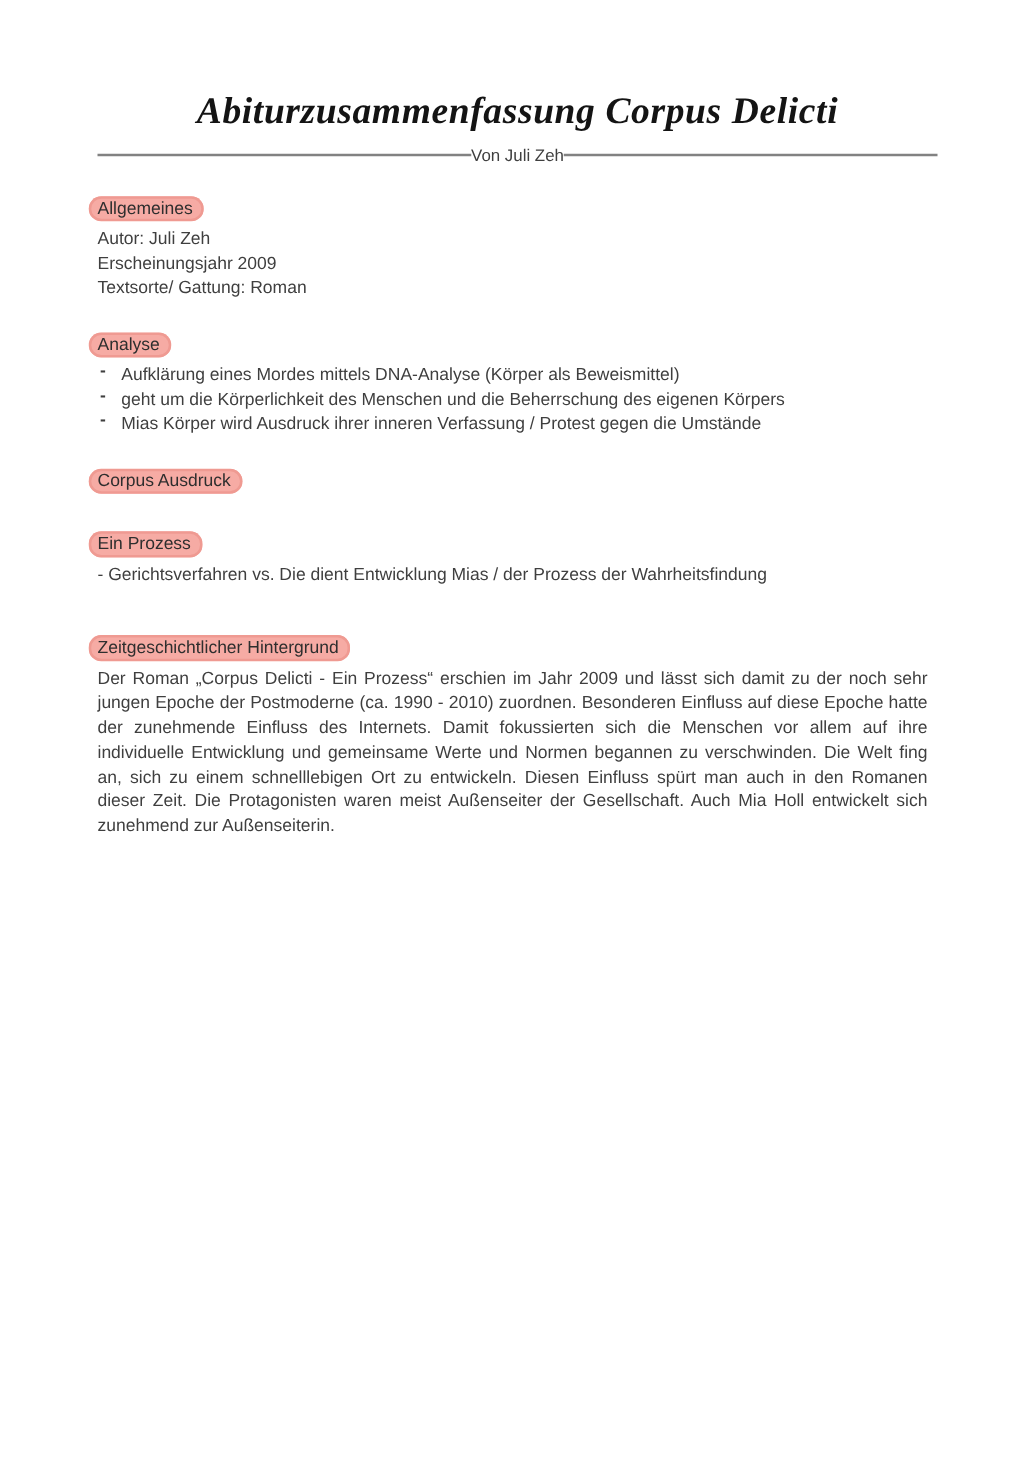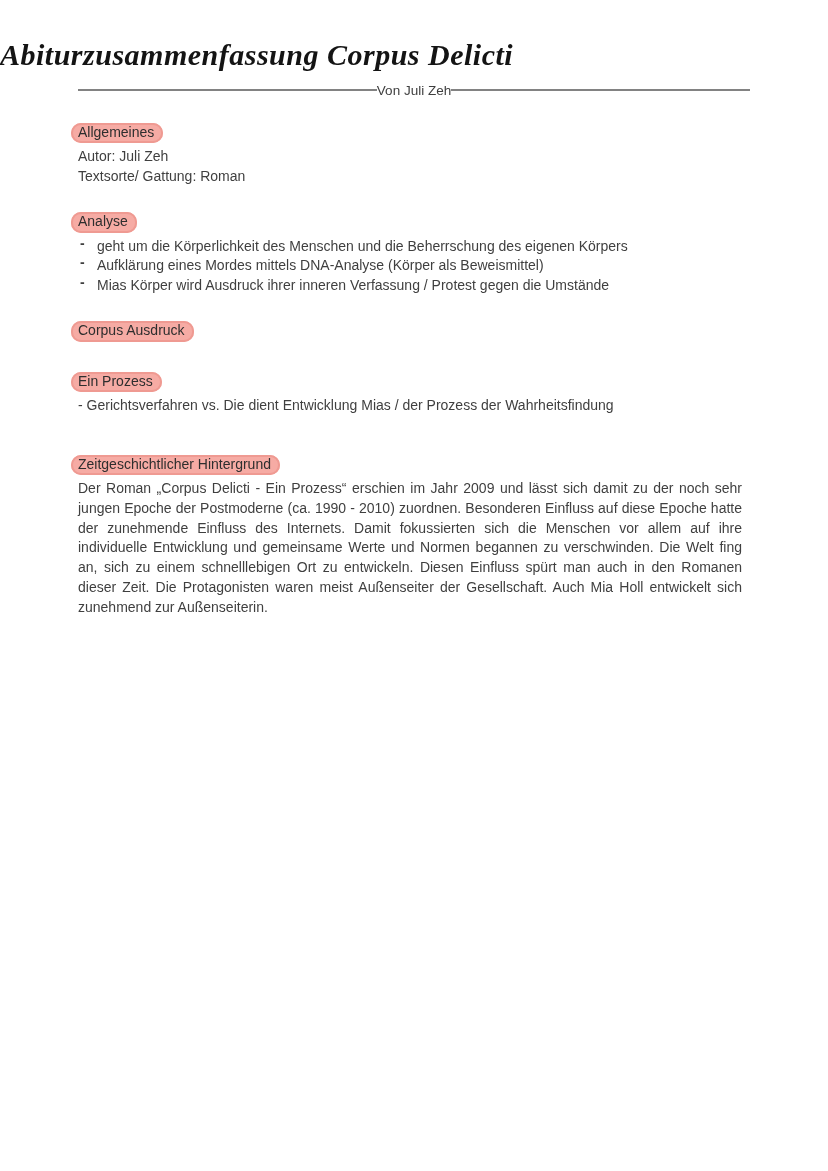"Abiturzusammenfassung Corpus Delicti" .title { padding-top: 36px -> 70px; text-align: none -> center }
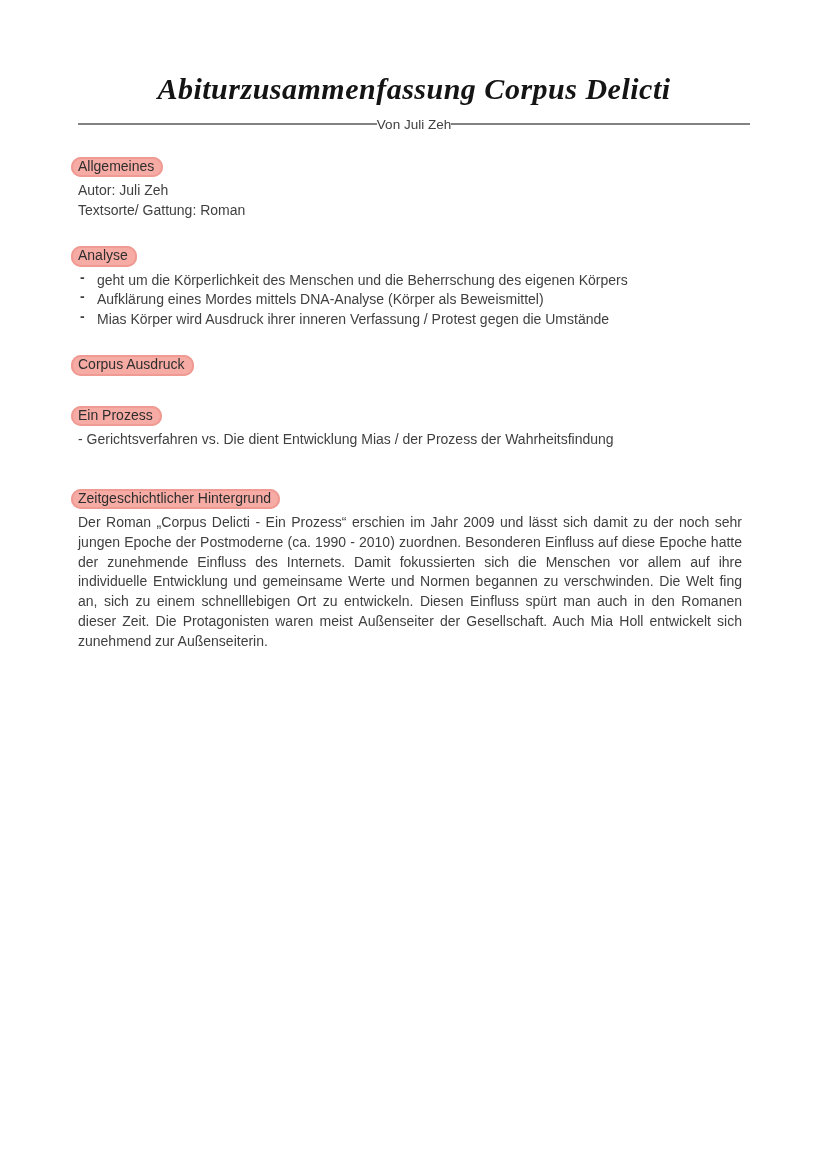"Erscheinungsjahr 2009" p.line { html: none -> <p>Erscheinungsjahr 2009</p> }
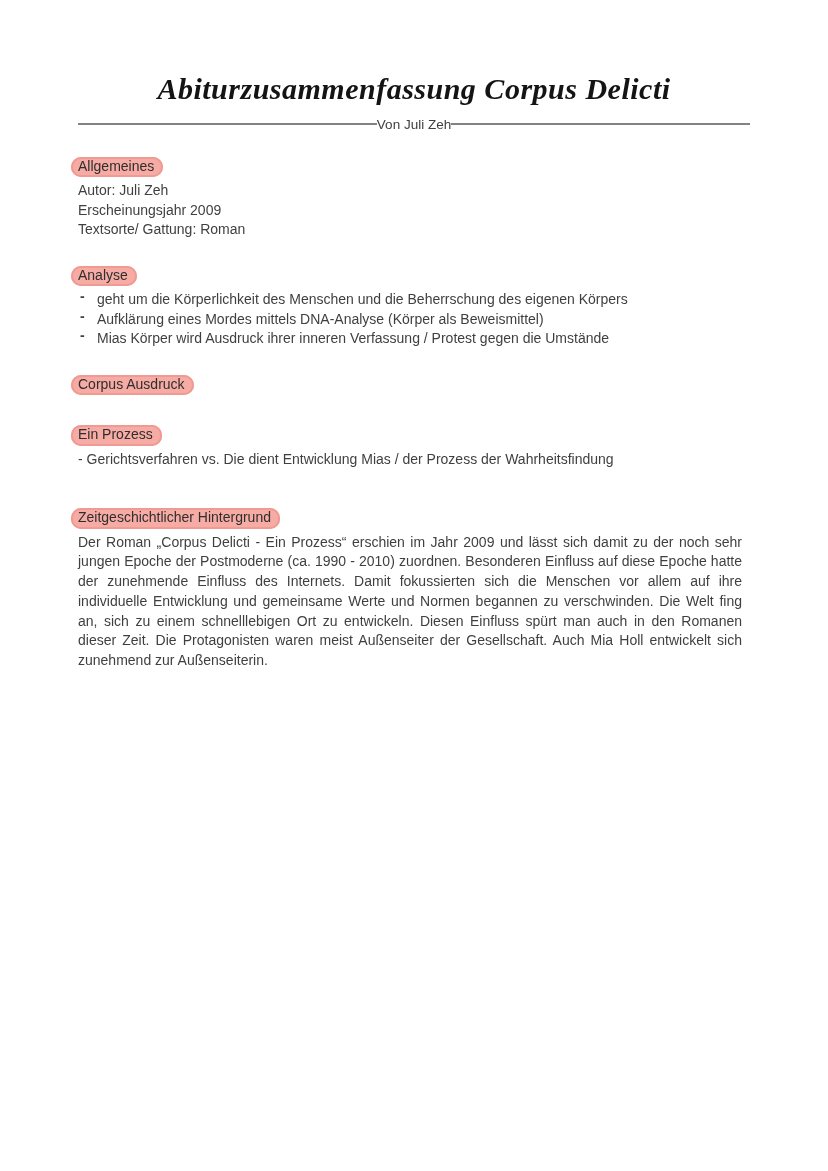"geht um die Körperlichkeit des" p.bullet { order: before "Aufklärung eines Mordes mittels" -> after "Aufklärung eines Mordes mittels" }
